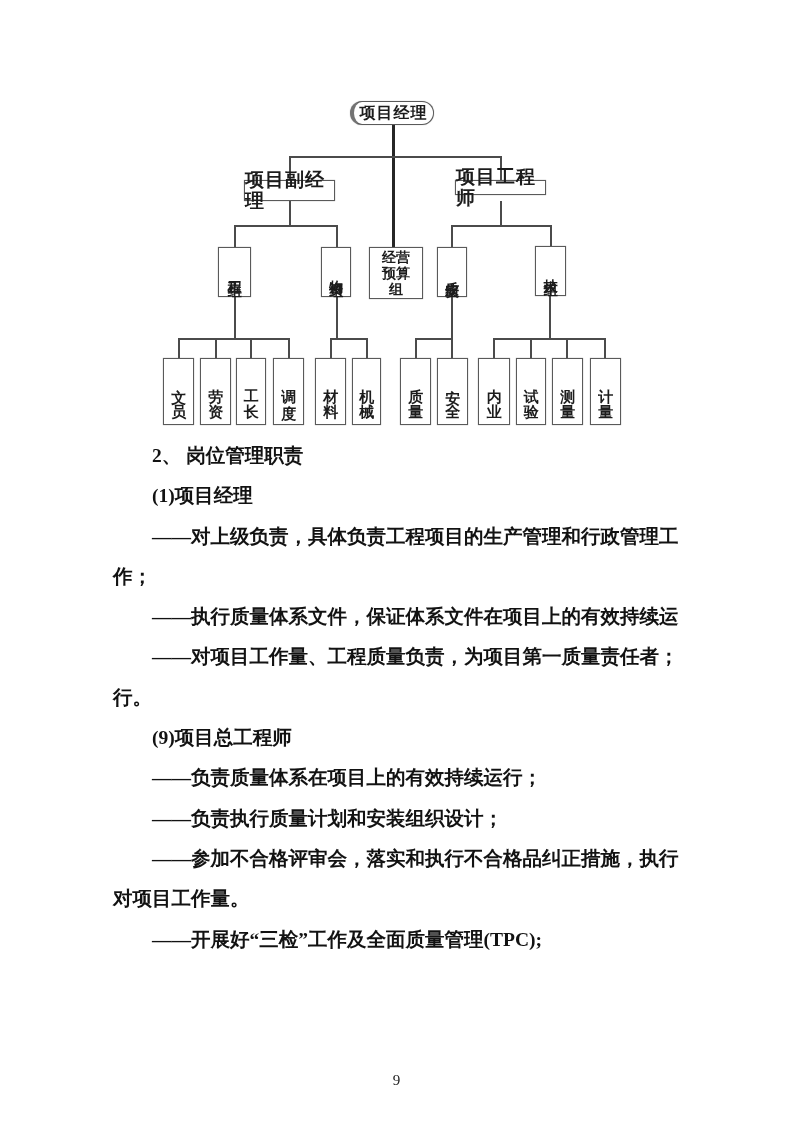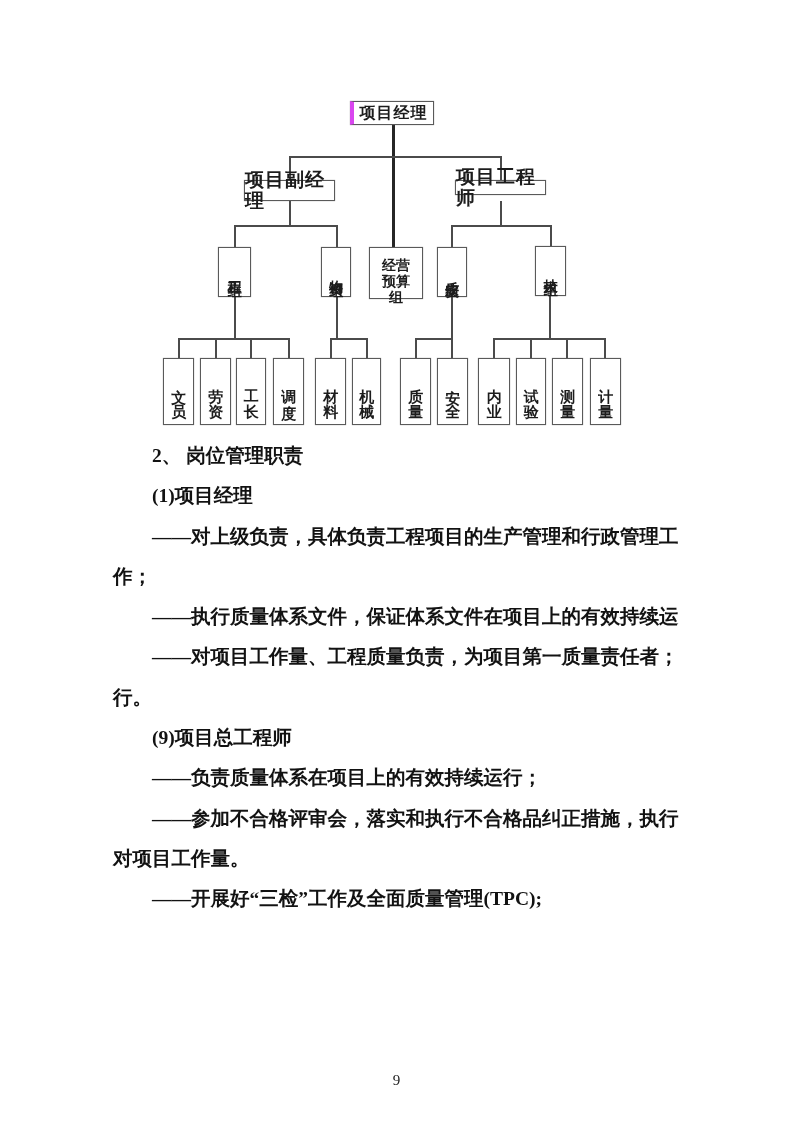"项目经理" .h1 { border-left: 4px solid #d946ef -> 4px solid #737373; border-radius: none -> 12px }
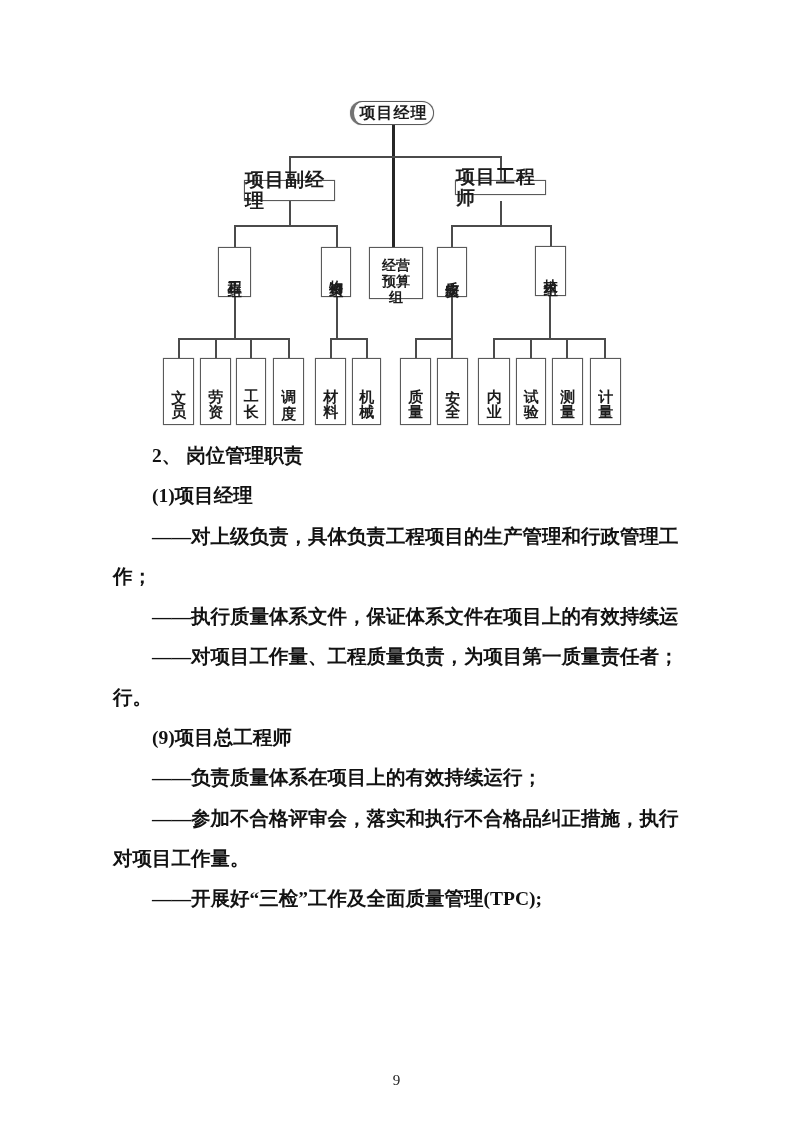"经营预算组" .wrap2 { padding: 10px 11px 0 -> 2px 11px 0 }
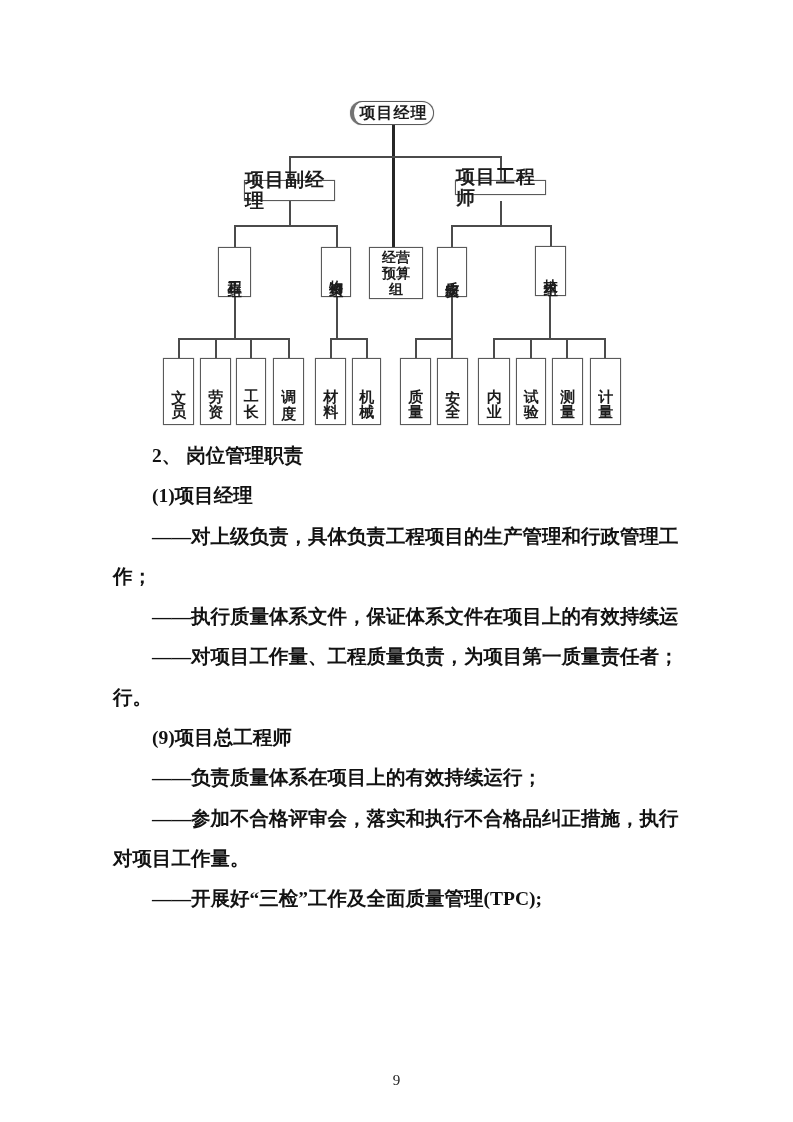"——负责执行质量计划和安装组织设计；" div.bline { html: none -> <div>——负责执行质量计划和安装组织设计；</div> }
